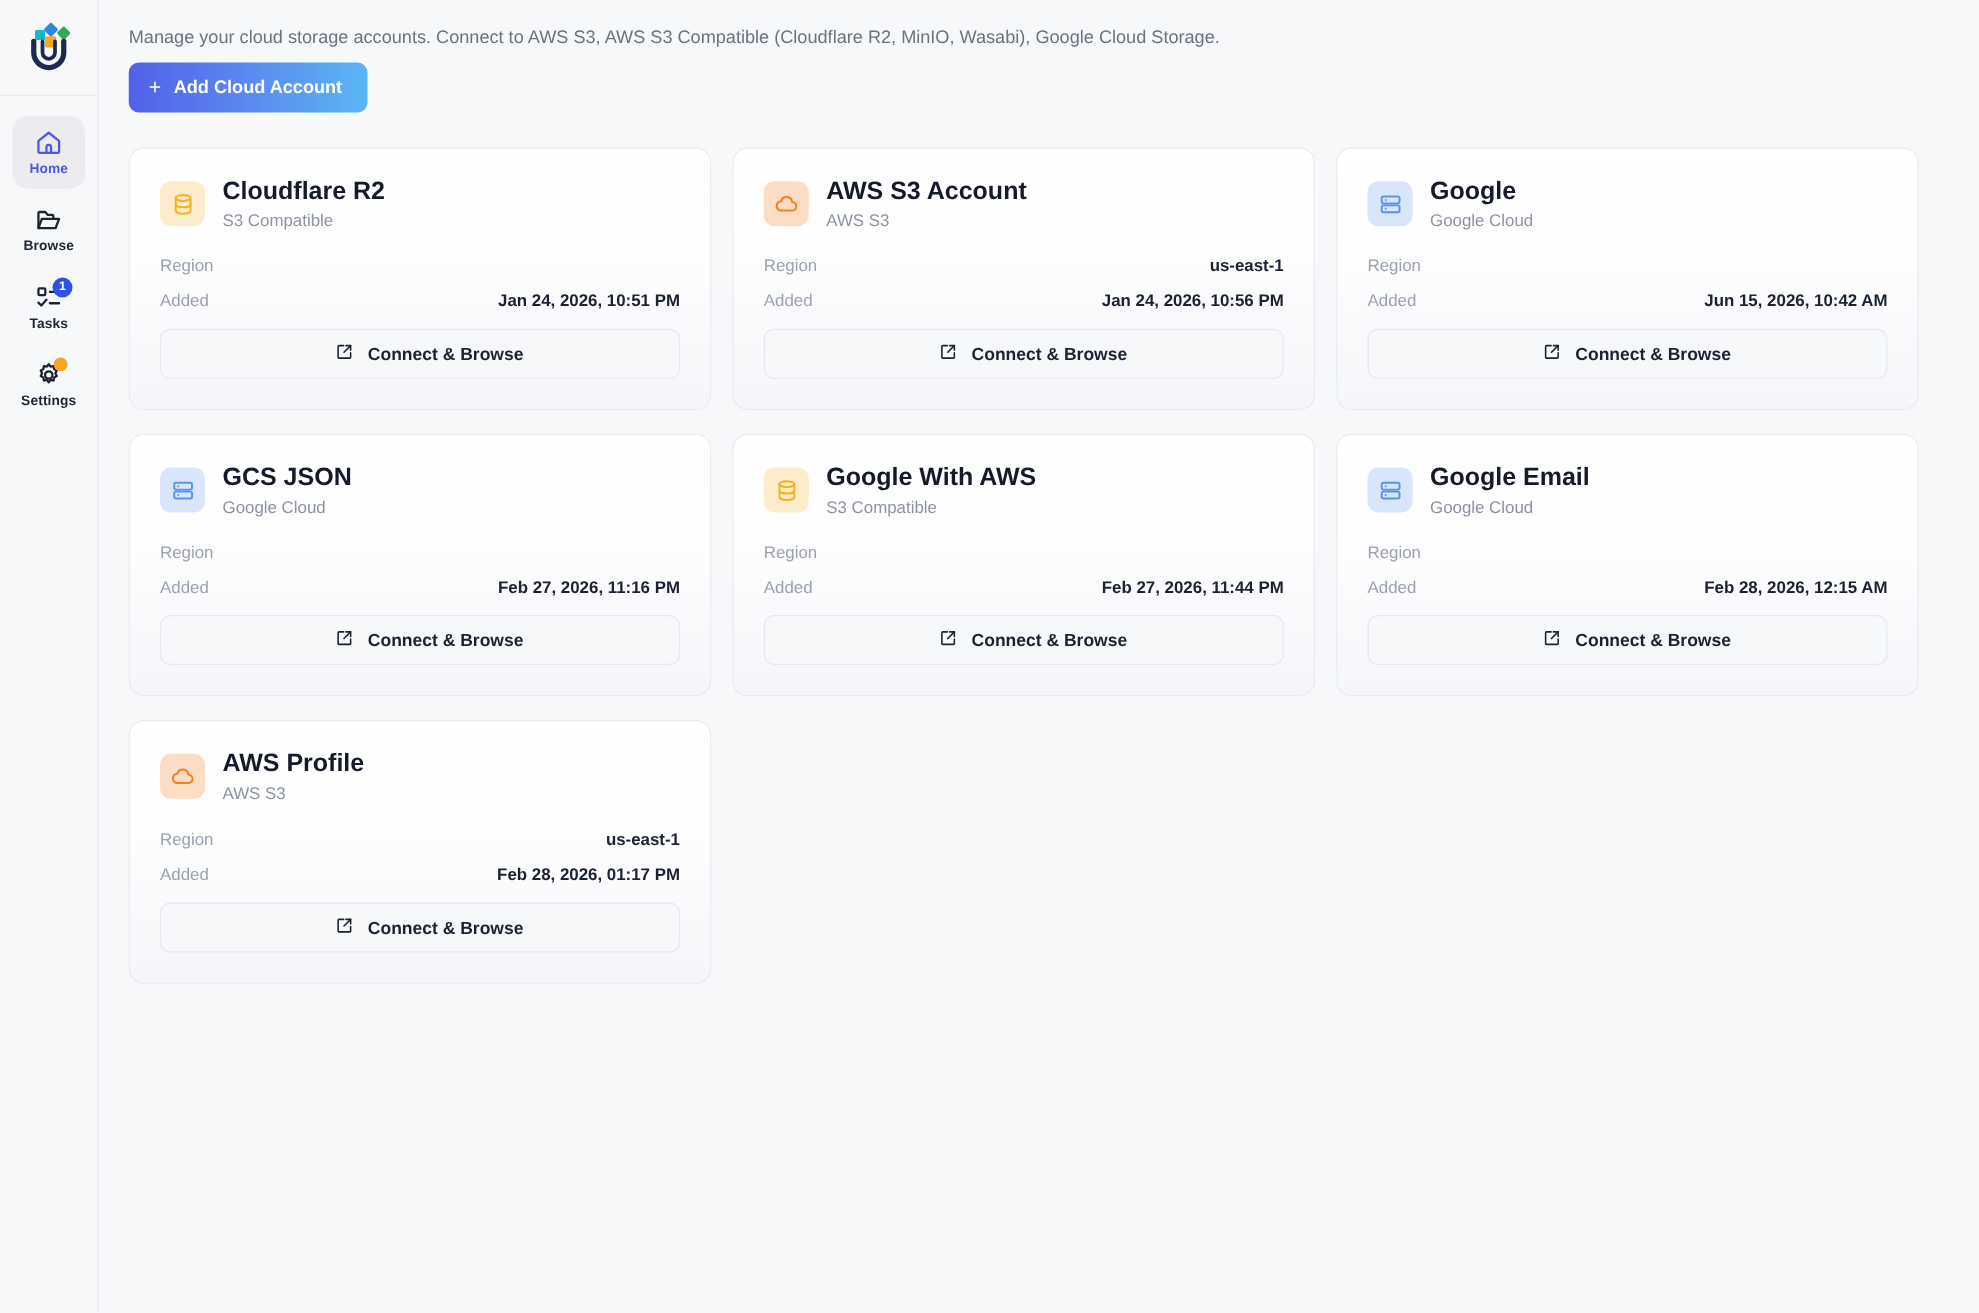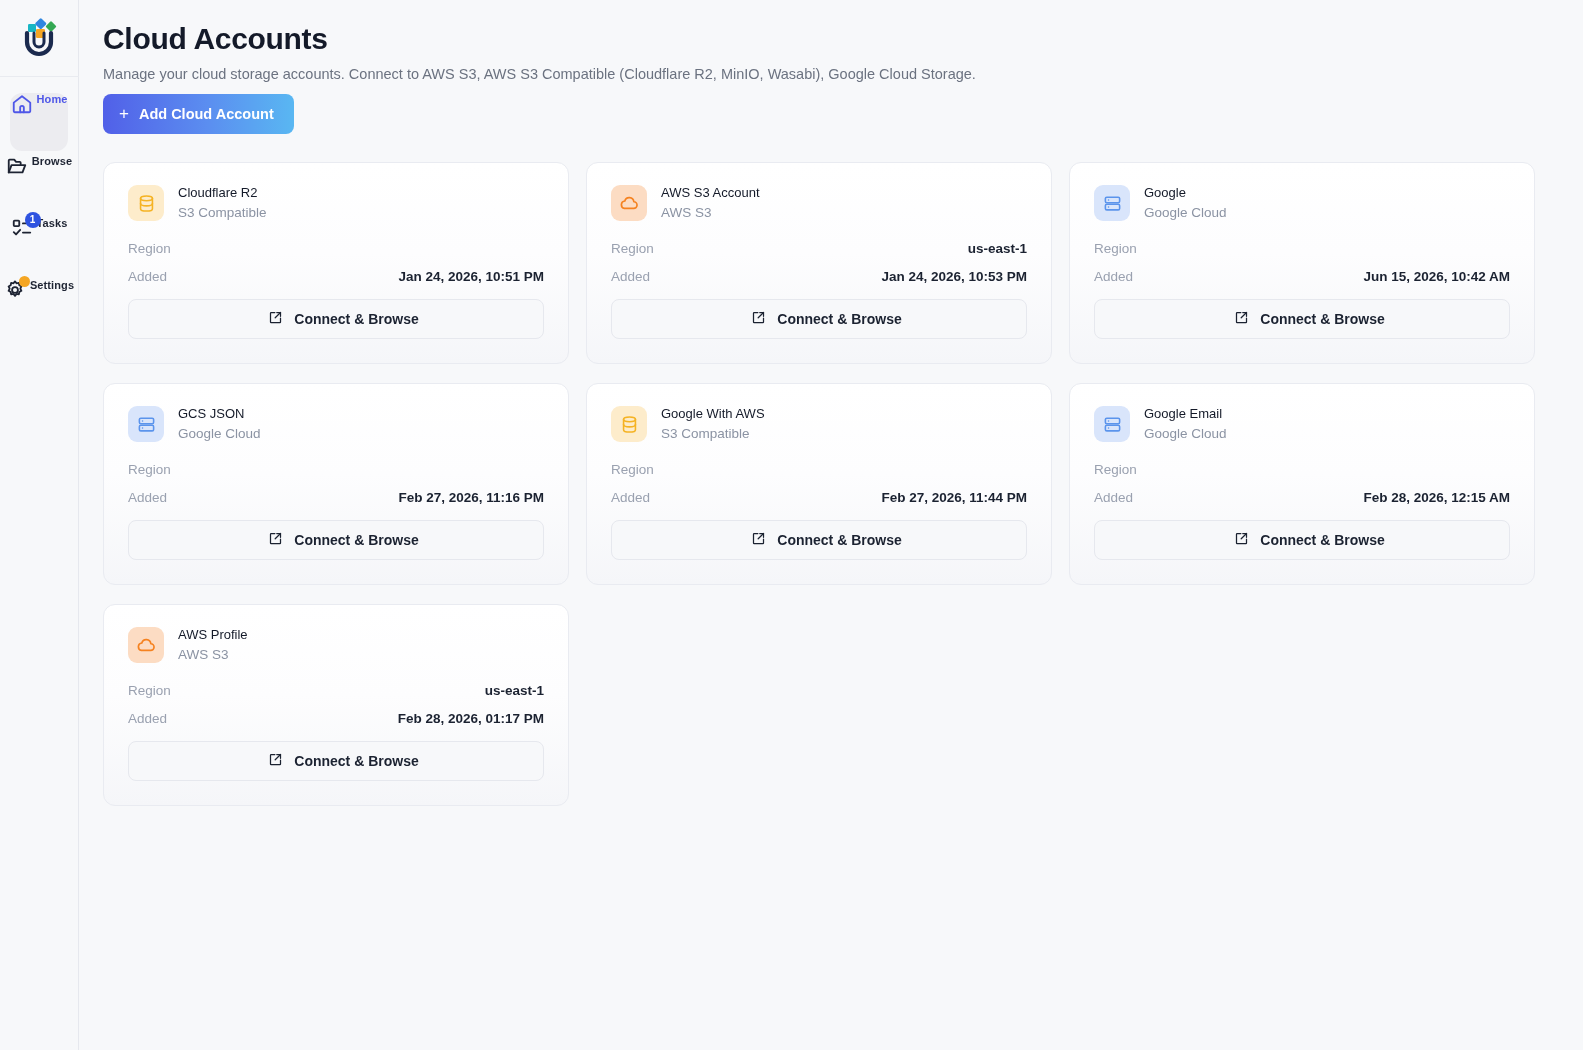"Cloud Accounts" h1.page-title { html: <h1>Cloud Accounts</h1> -> none }
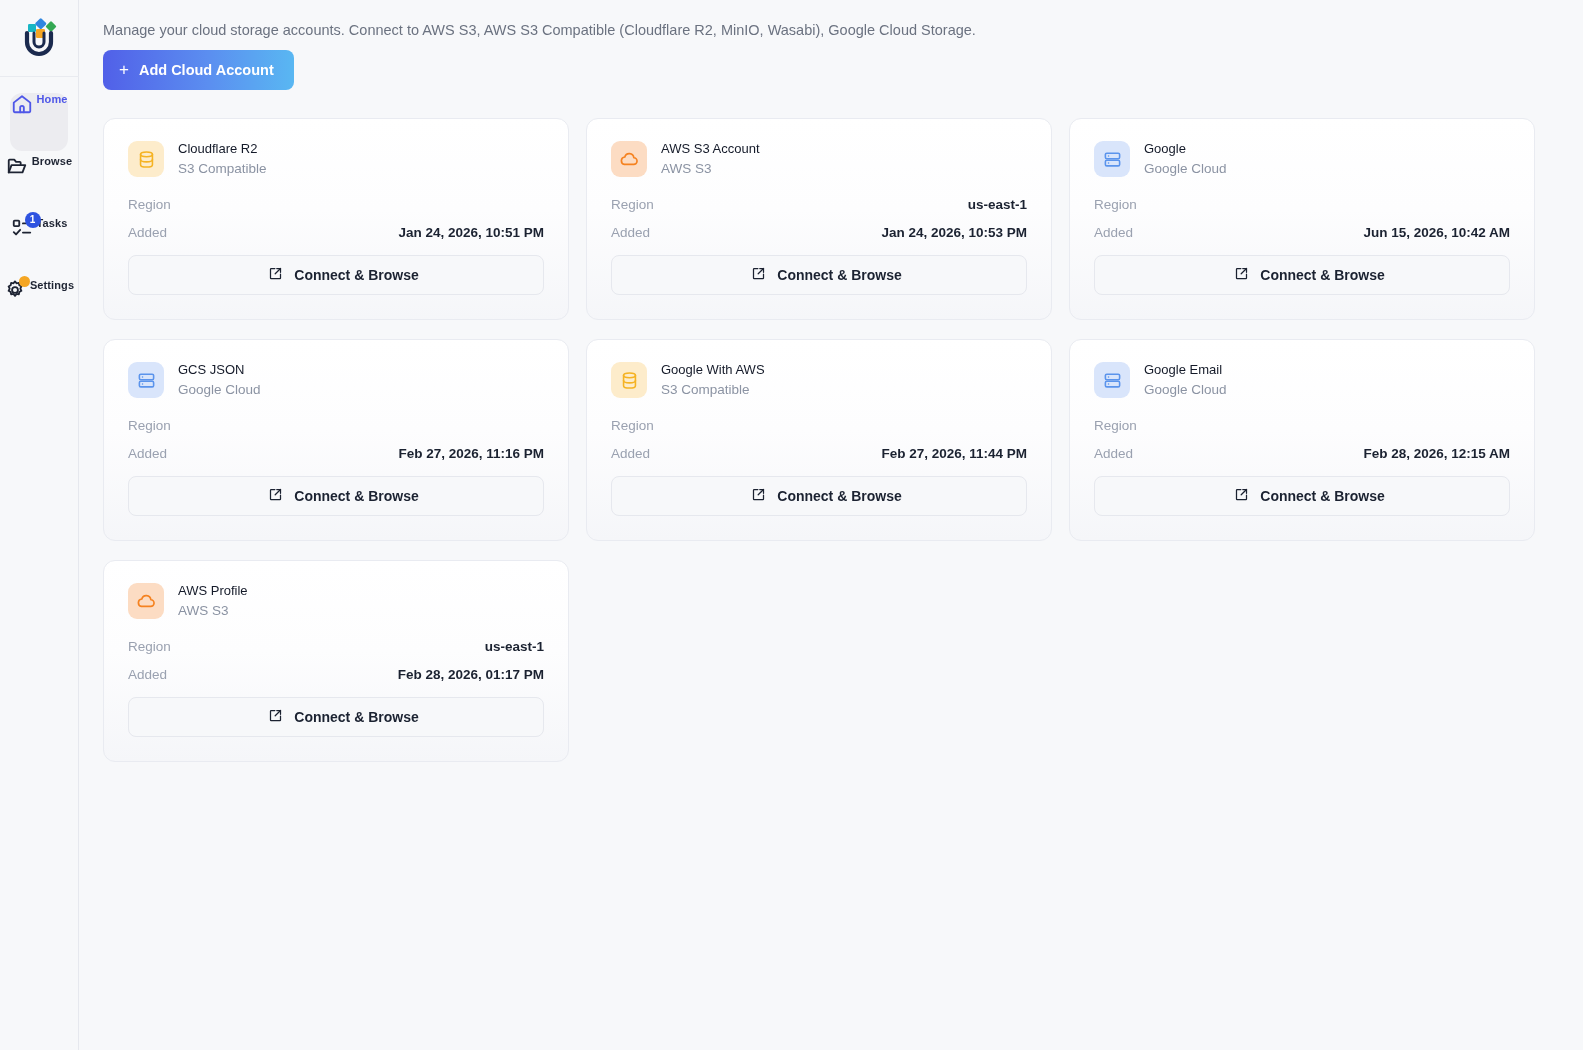"Home" .nav-item { align-items: flex-start -> center; flex-direction: row -> column }
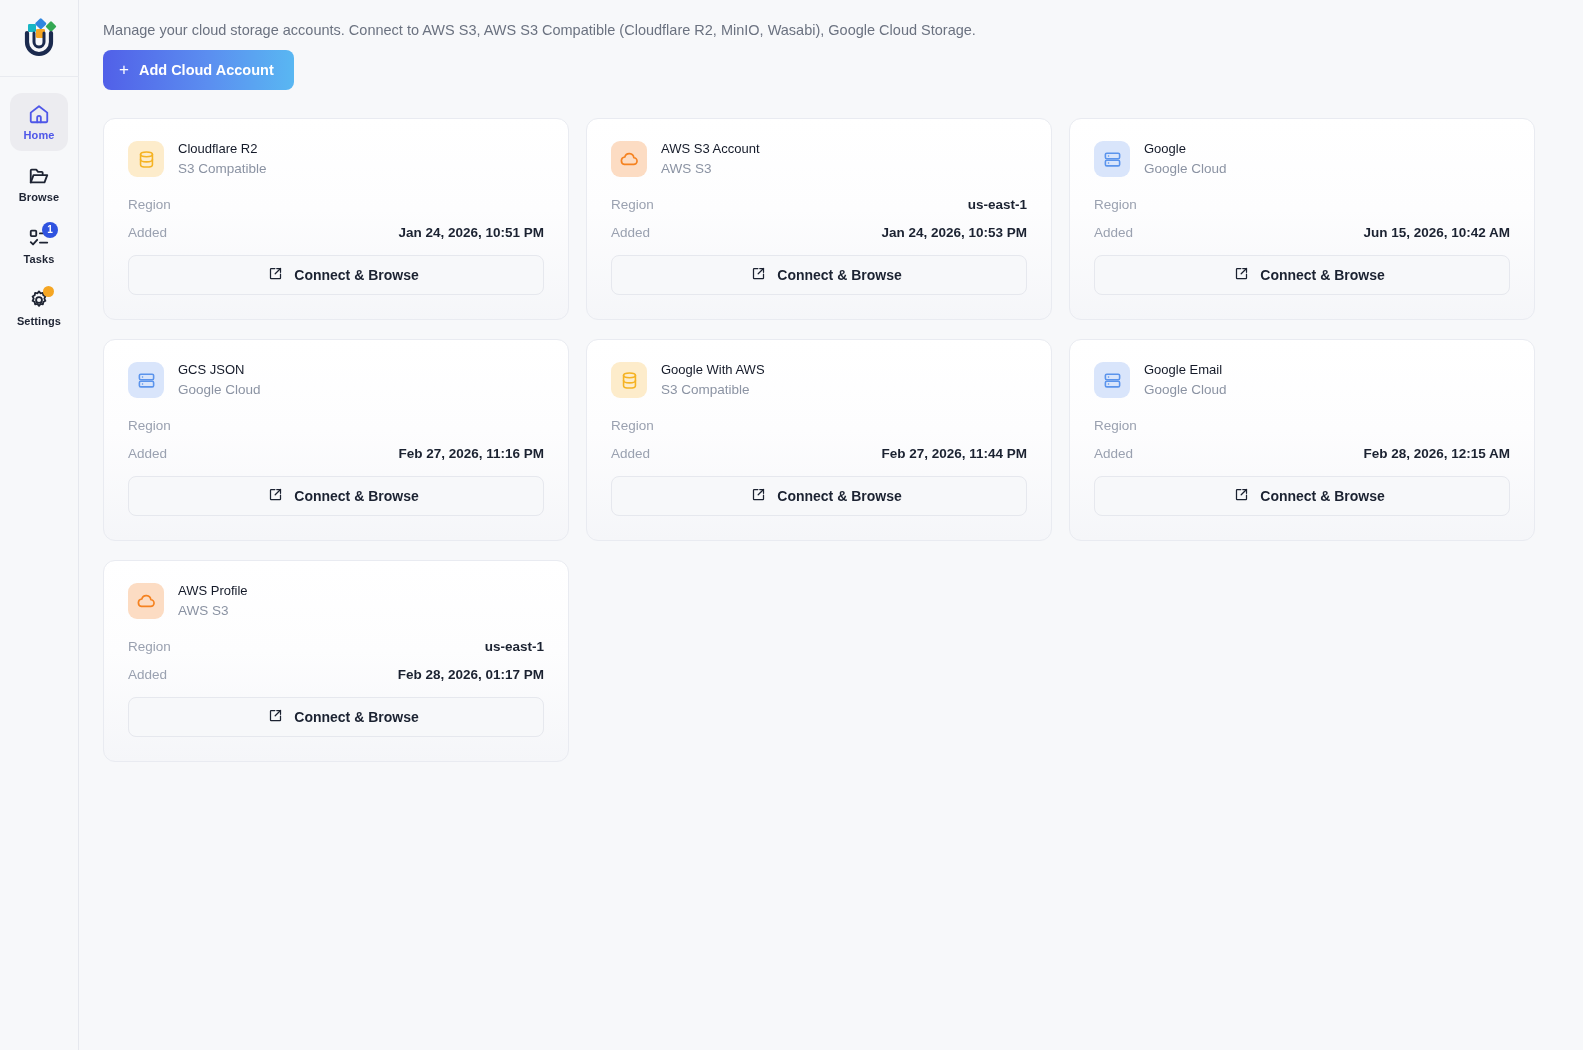"Cloudflare R2" .card-name { font-size: 13px -> 20px; font-weight: 400 -> 700 }
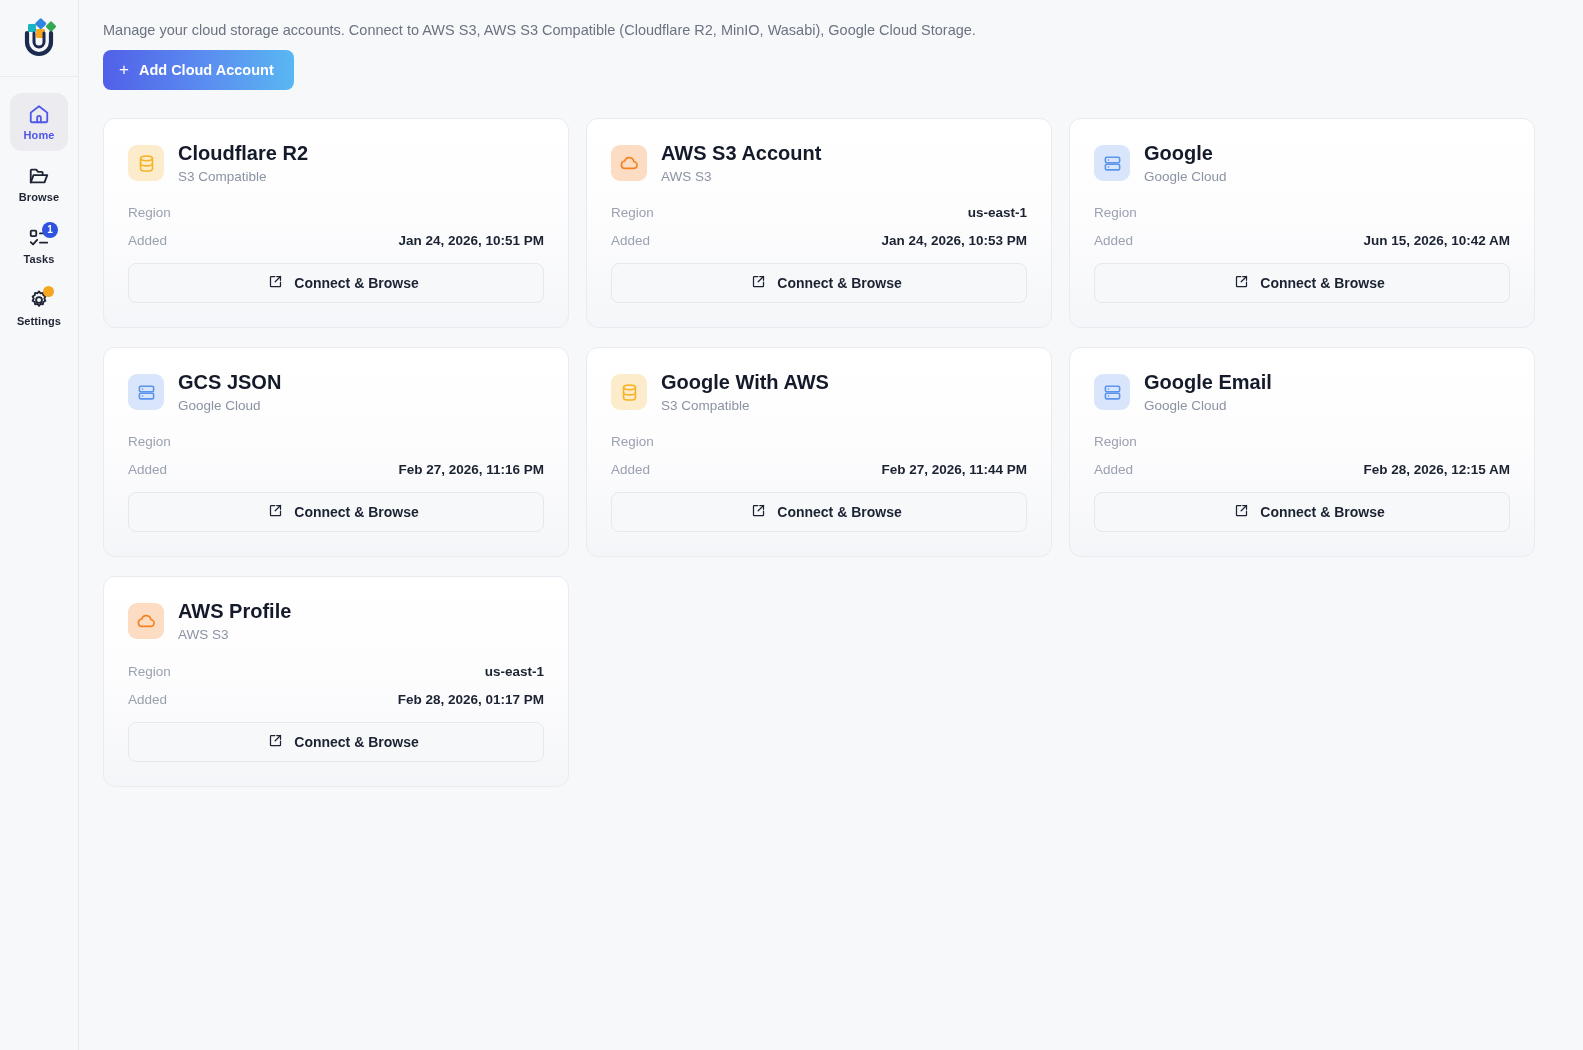"Jan 24, 2026, 10:53 PM" span.row-value { text: 10:53 -> 10:56 }
